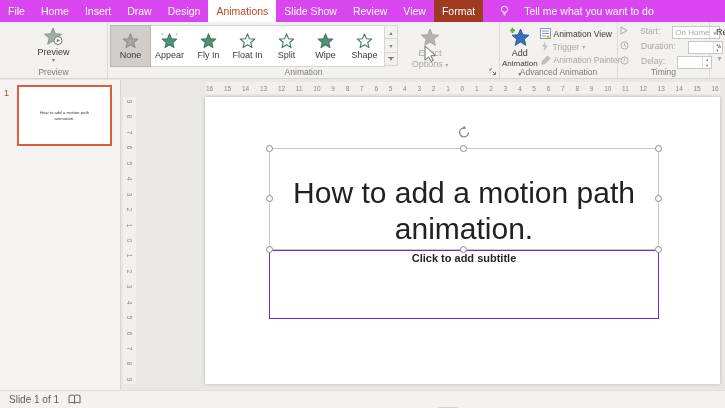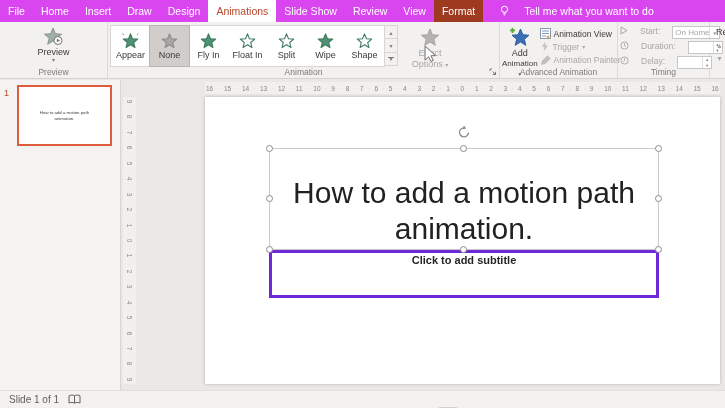"Appear" div.gal-item { order: before "None" -> after "None" }
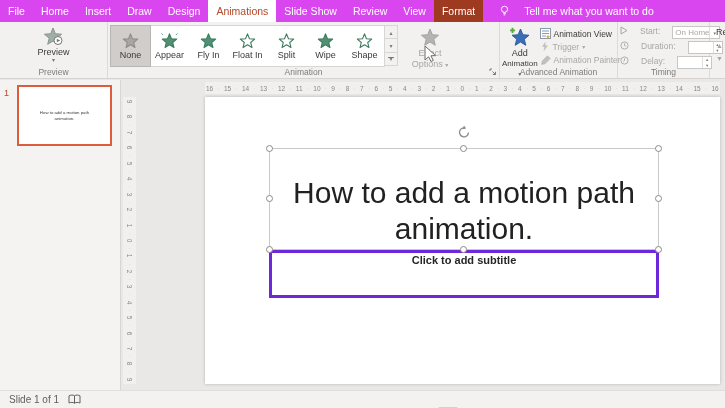"Click to add subtitle" .subbox { border: 3px solid #6d28d9 -> 1px solid #6d28d9; height: 48px -> 69px }
